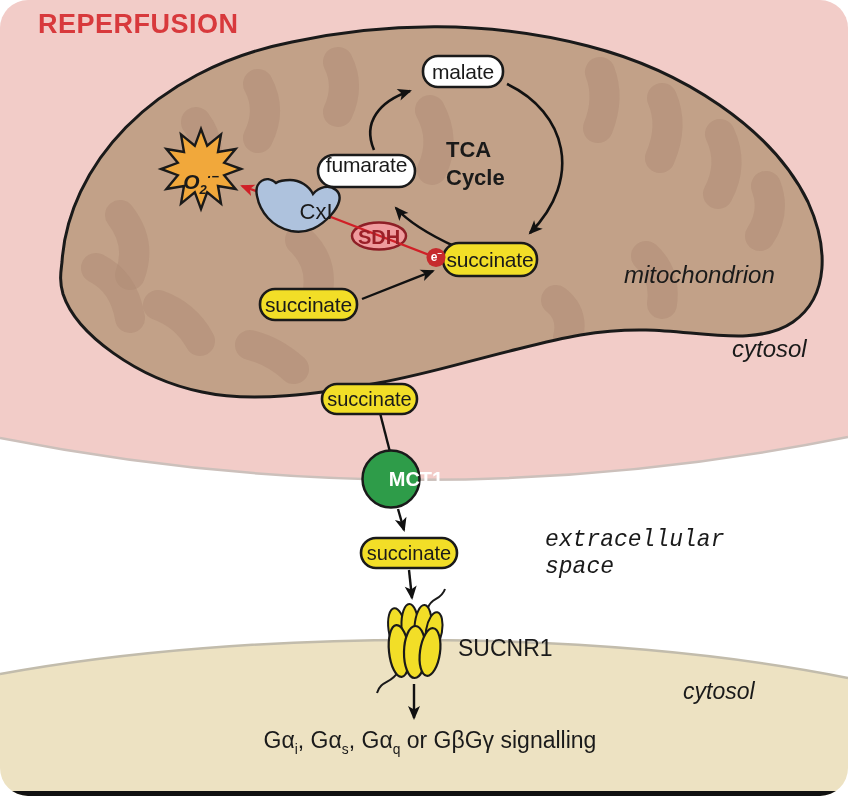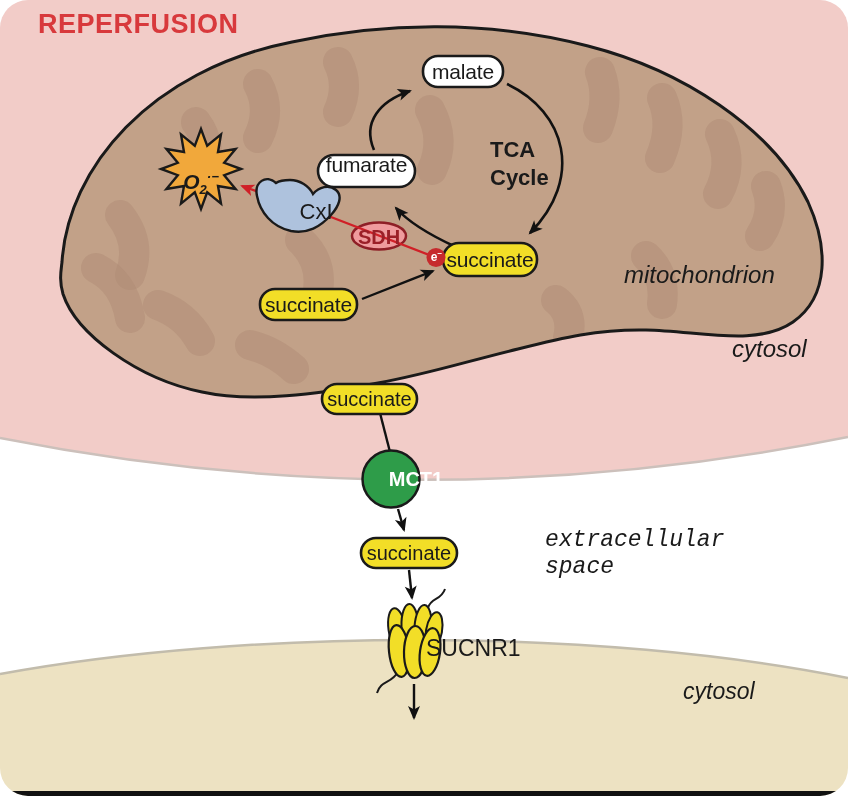"TCA Cycle" div.lbl { margin-left: 44px -> none }
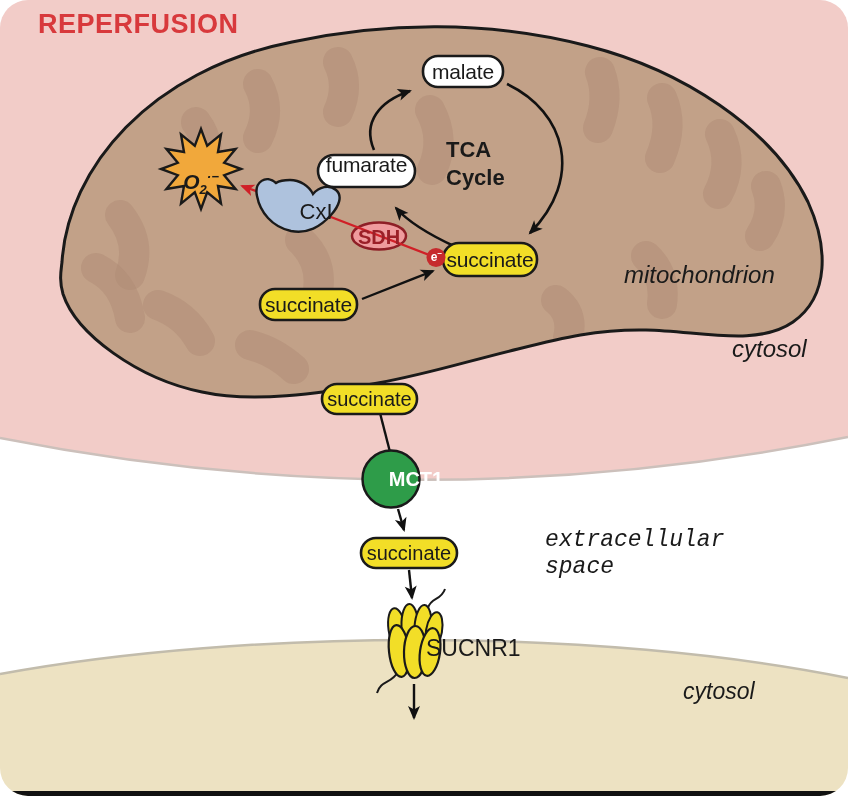"SUCNR1" div.lbl { left: 426px -> 458px }
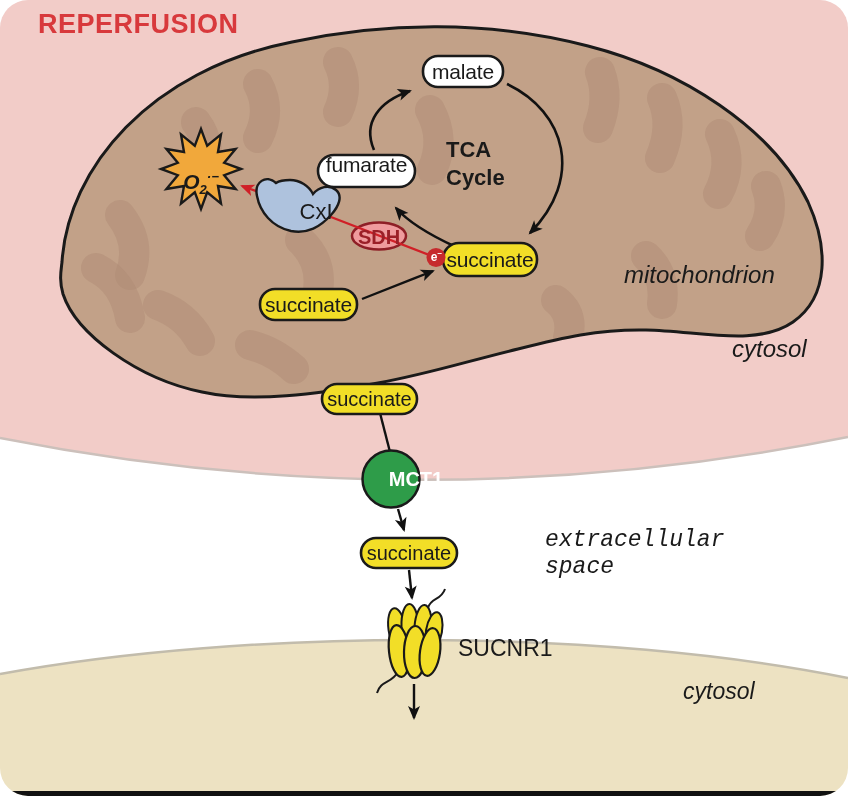"Gαi, Gαs, Gαq or GβGγ" div.lbl { html: none -> <div> <span>Gα</span><sub>i</sub><span>, Gα</span><sub>s</sub><span>, Gα</span><sub>q</sub><span> or GβGγ signalling</span> </div> }
